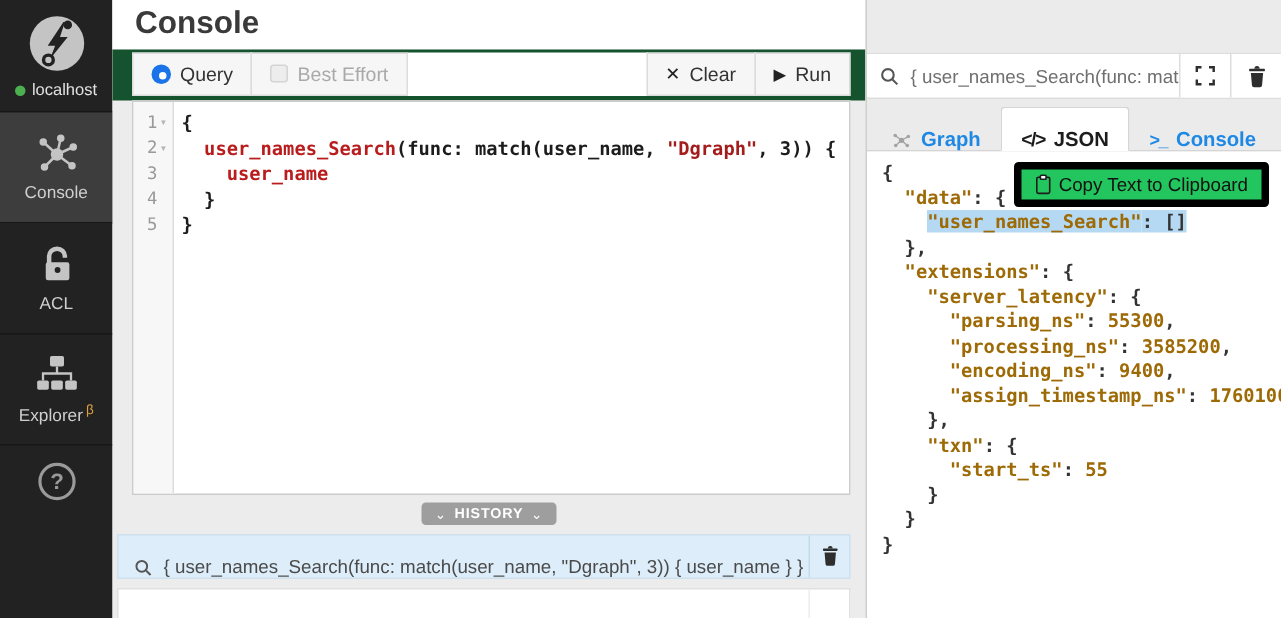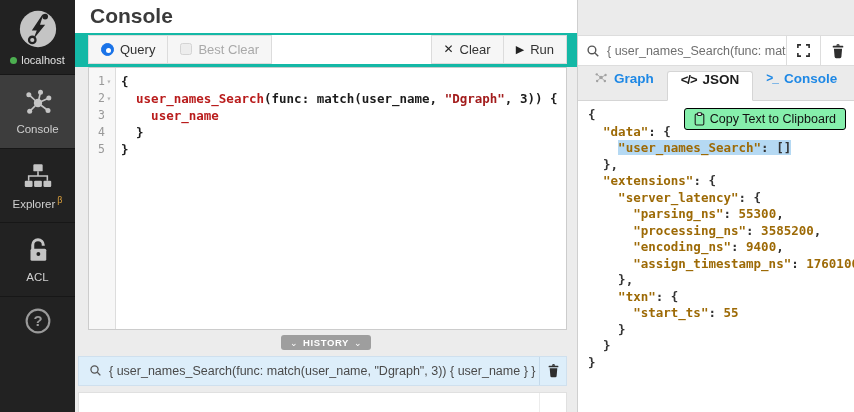"Query" .toolbar-strip { background: #14b8a6 -> #14532d }
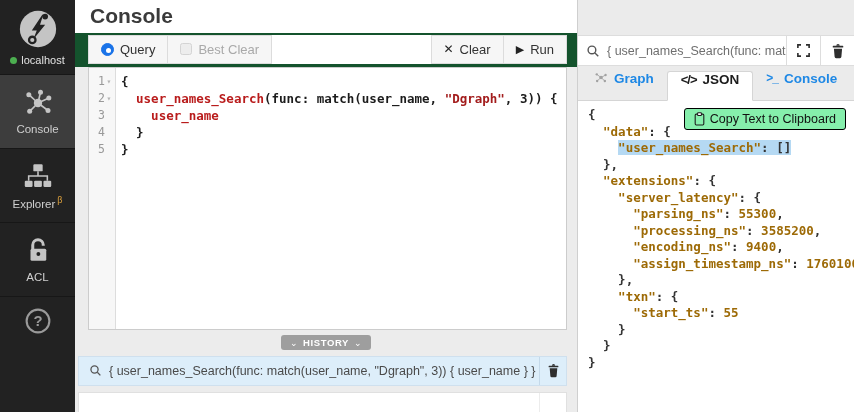"Best Clear" span { text: Clear -> Effort }
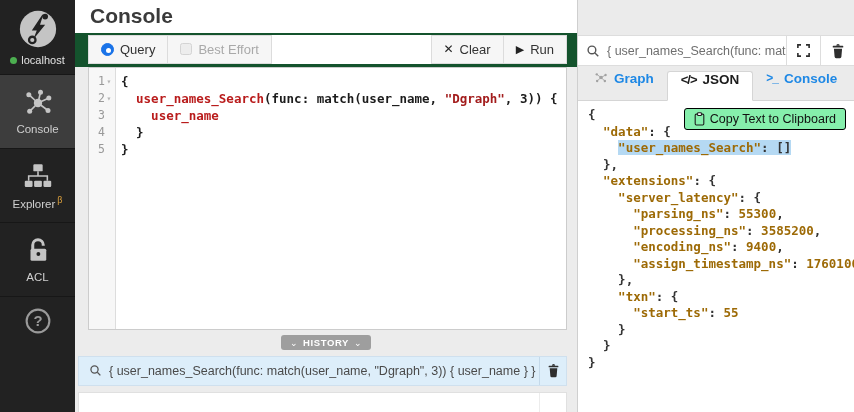"Graph" .tab { align-items: flex-start -> flex-end }
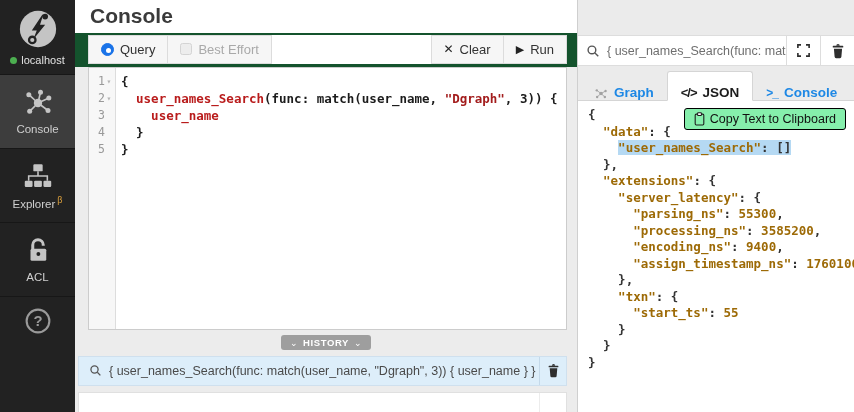"Copy Text to Clipboard" .copybtn { background: #86efac -> #22c55e; border: 1px solid #000000 -> 5px solid #000000 }
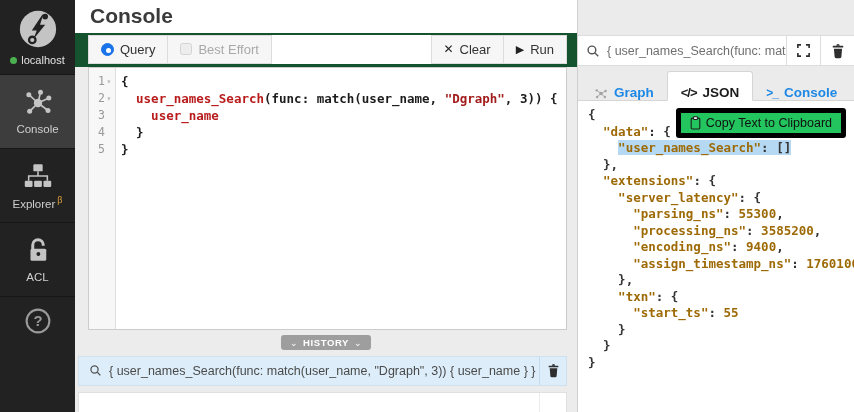"Explorer β" div.sb-item { order: before "ACL" -> after "ACL" }
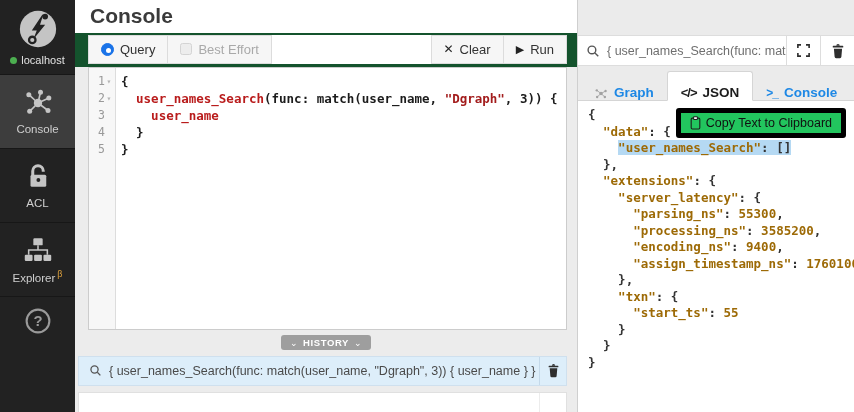"{ user_names_Search(func:" .hrow { align-items: center -> flex-end }
